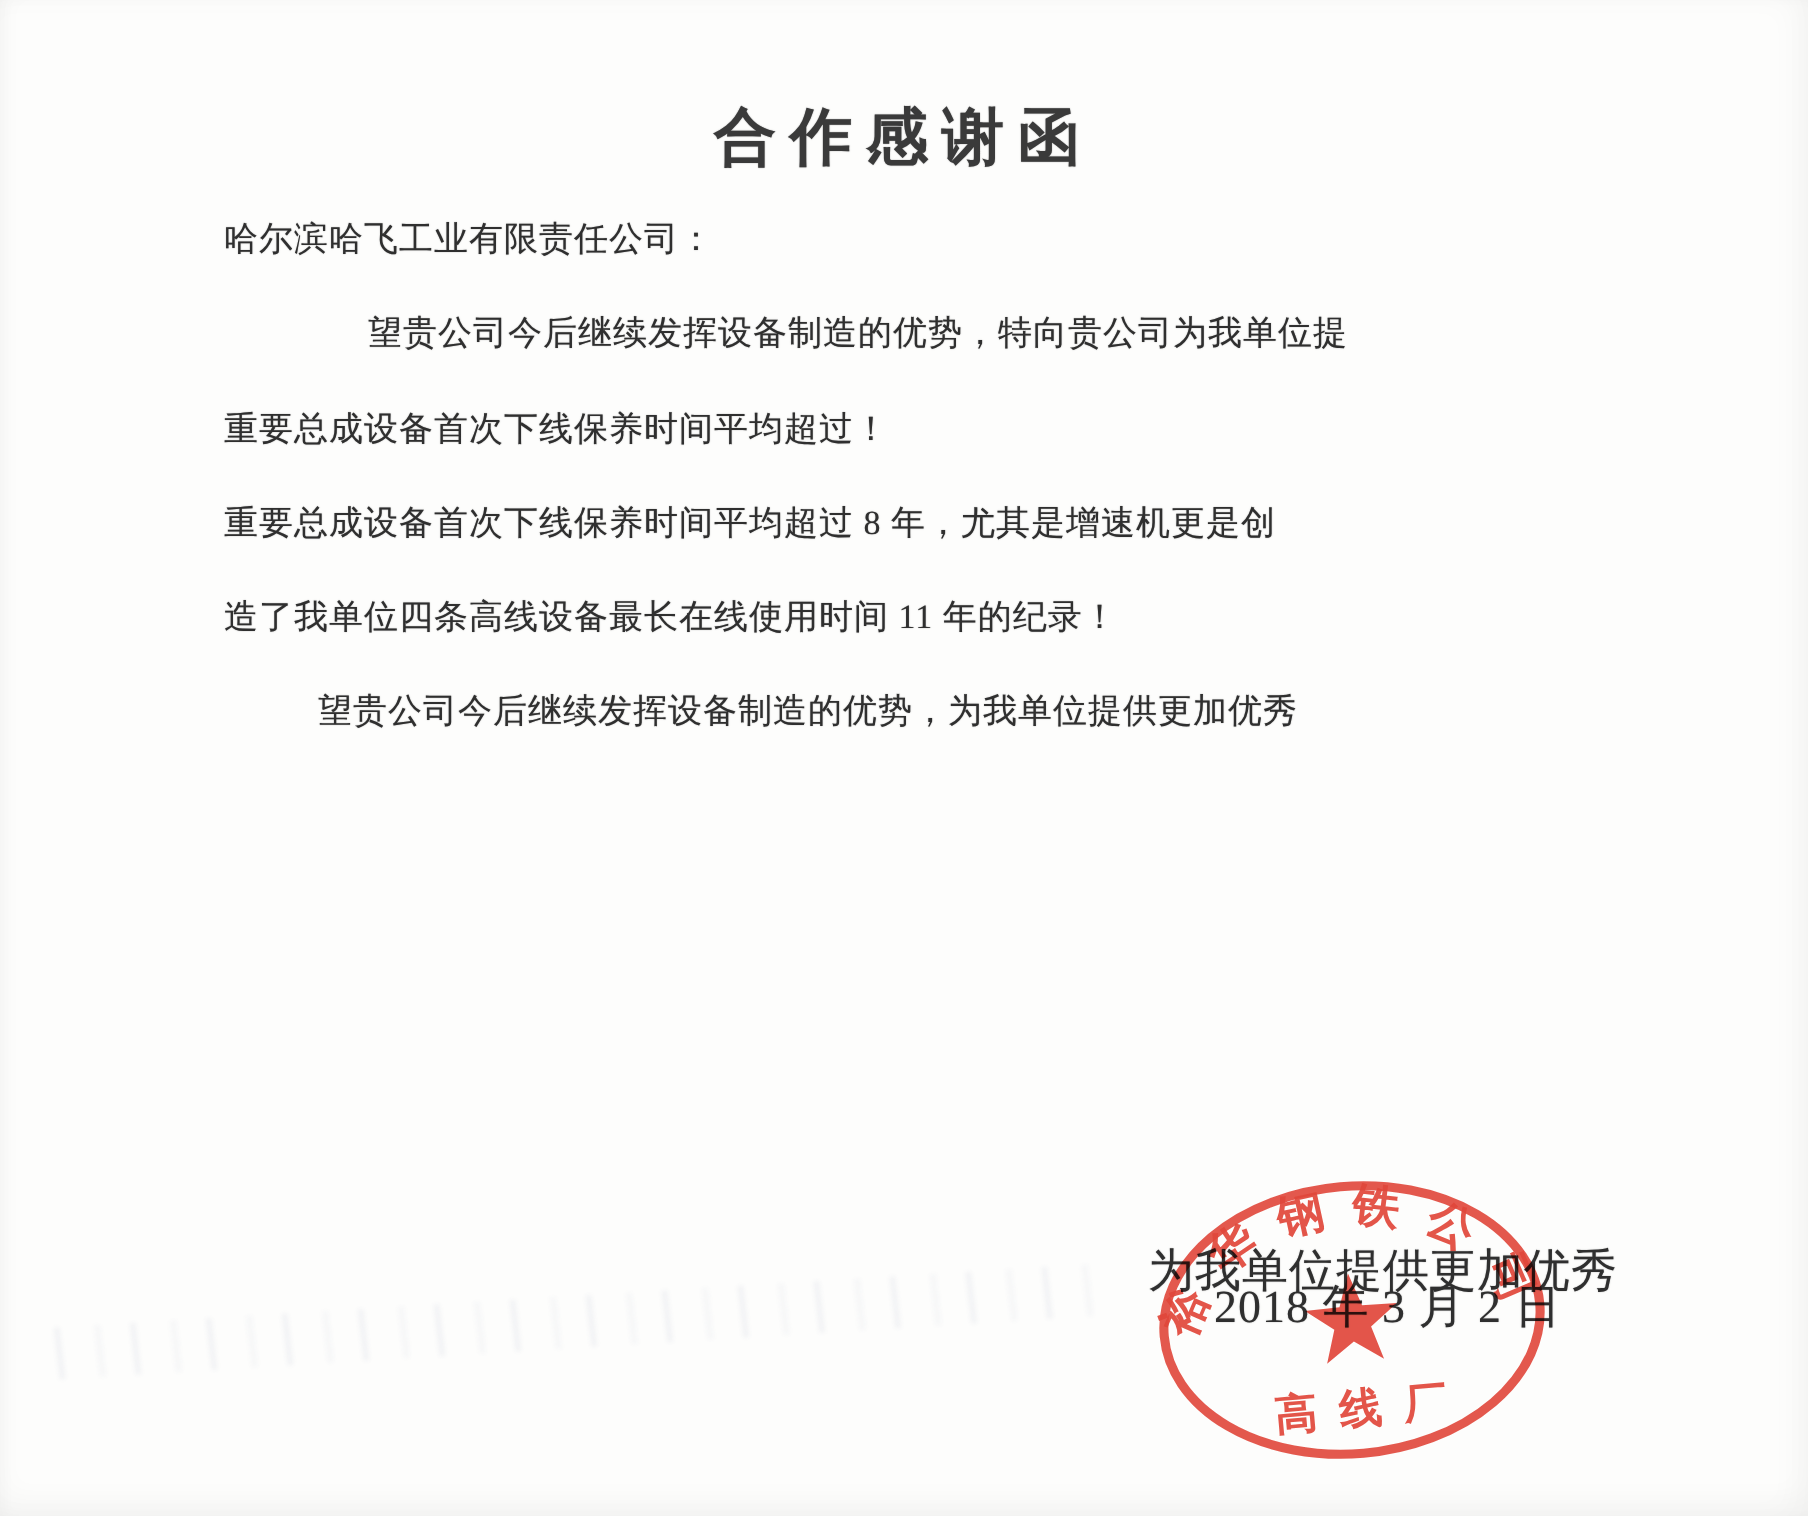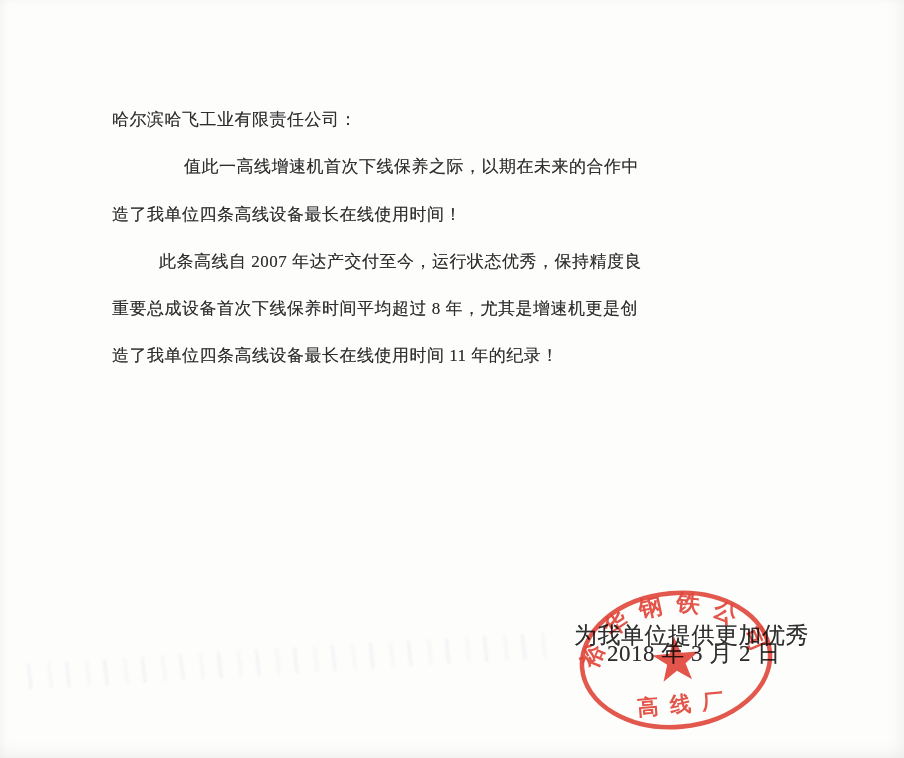"合作感谢函" div.doc-title { html: none -> <div>合作感谢函</div> }
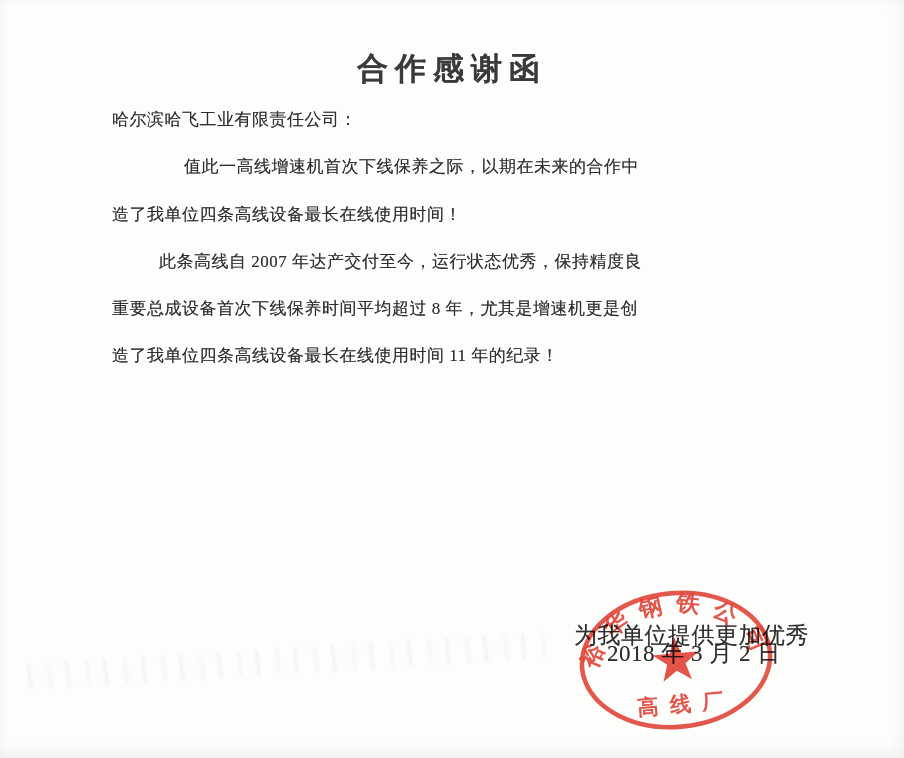"值此一高线增速机首次下线保养之际，以期在未来的合作中" div.line { text: 值此一高线增速机首次下线保养之际，以期在未来的合作中 -> 望贵公司今后继续发挥设备制造的优势，特向贵公司为我单位提 }
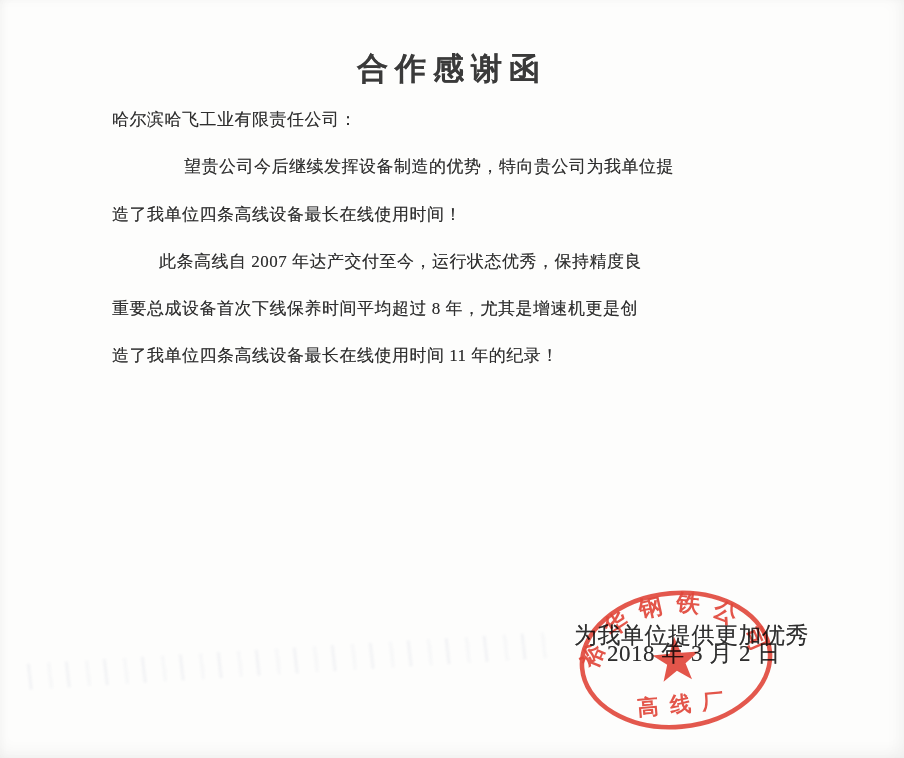"造了我单位四条高线设备最长在线使用时间！" div.line { text: 造了我单位四条高线设备最长在线使用时间 -> 重要总成设备首次下线保养时间平均超过 }
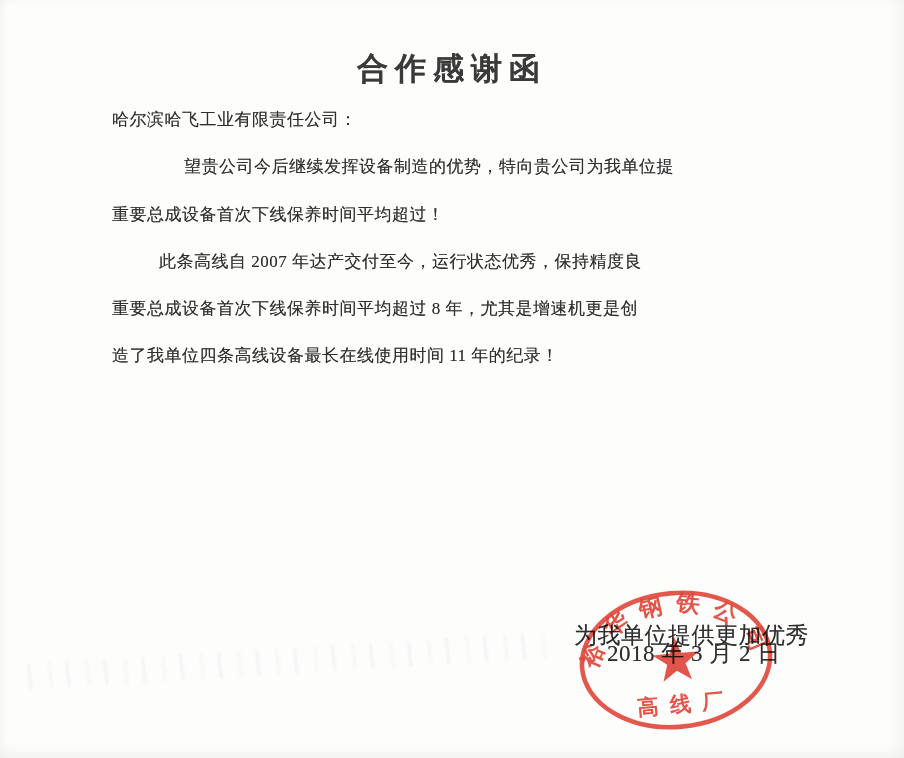"此条高线自 2007 年达产交付至今，运行状态优秀，保持精度良" div.line { html: <div>此条高线自 2007 年达产交付至今，运行状态优秀，保持精度良</div> -> none }
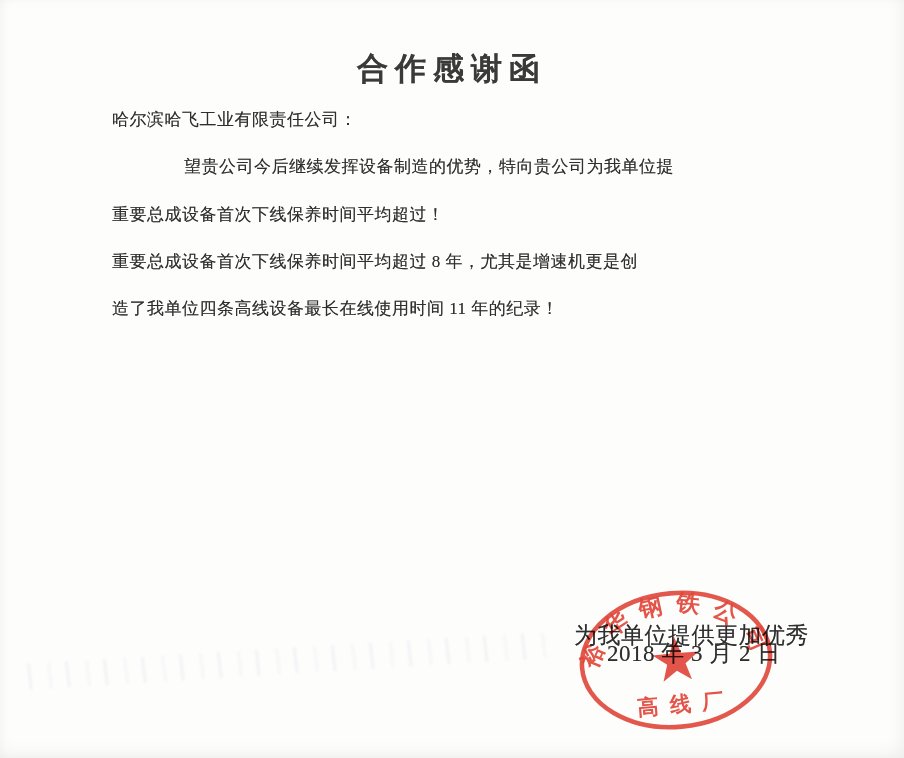"望贵公司今后继续发挥设备制造的优势，为我单位提供更加优秀" div.line { html: none -> <div>望贵公司今后继续发挥设备制造的优势，为我单位提供更加优秀</div> }
